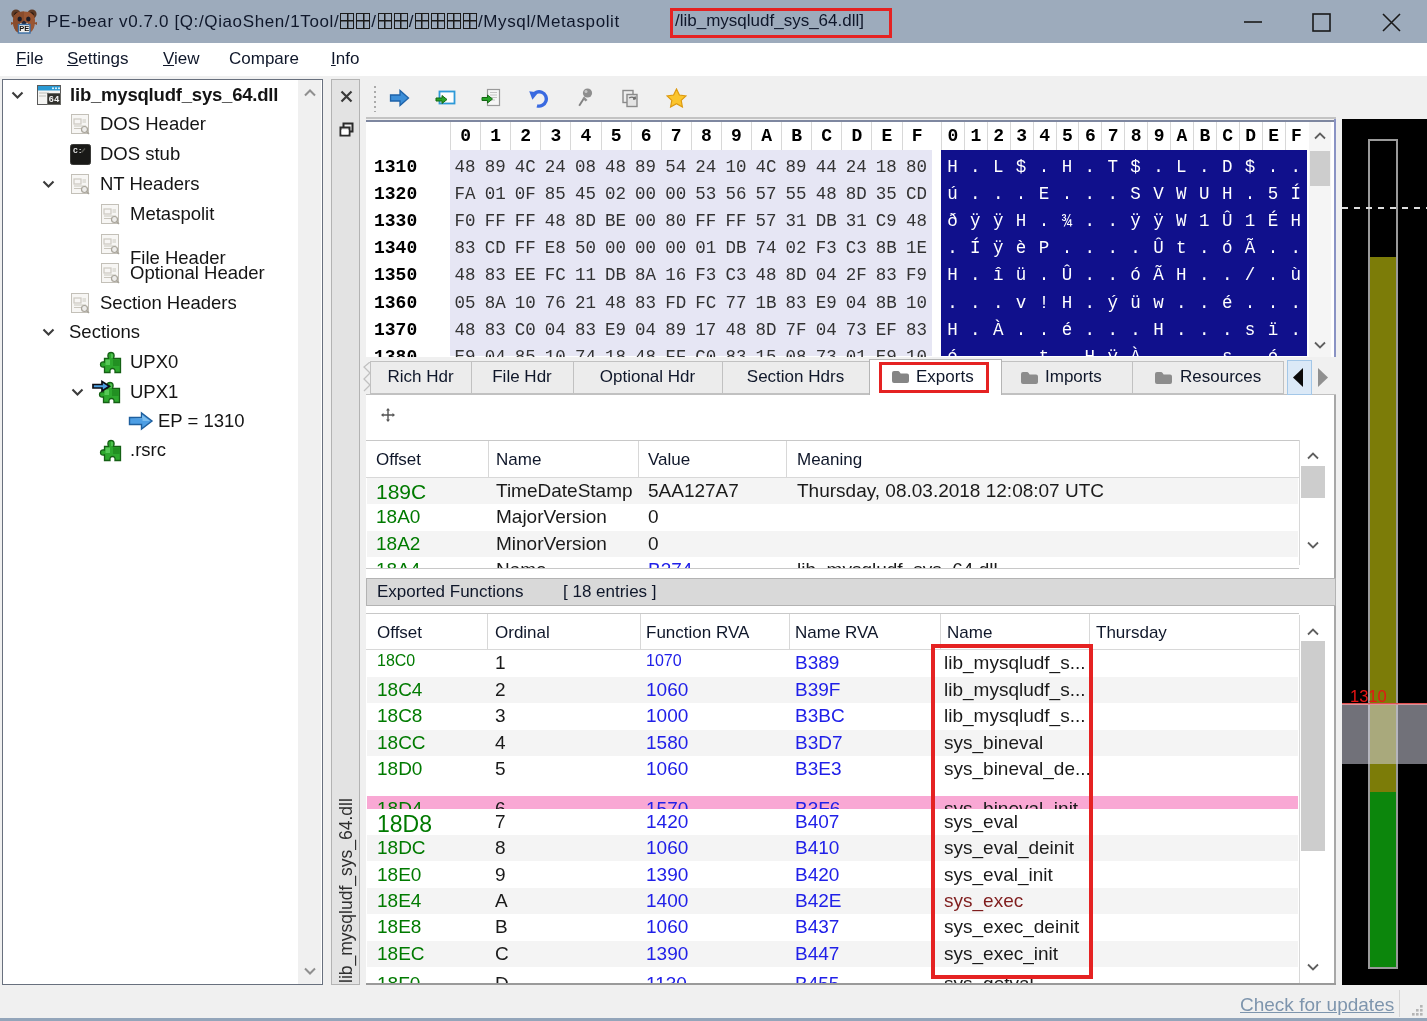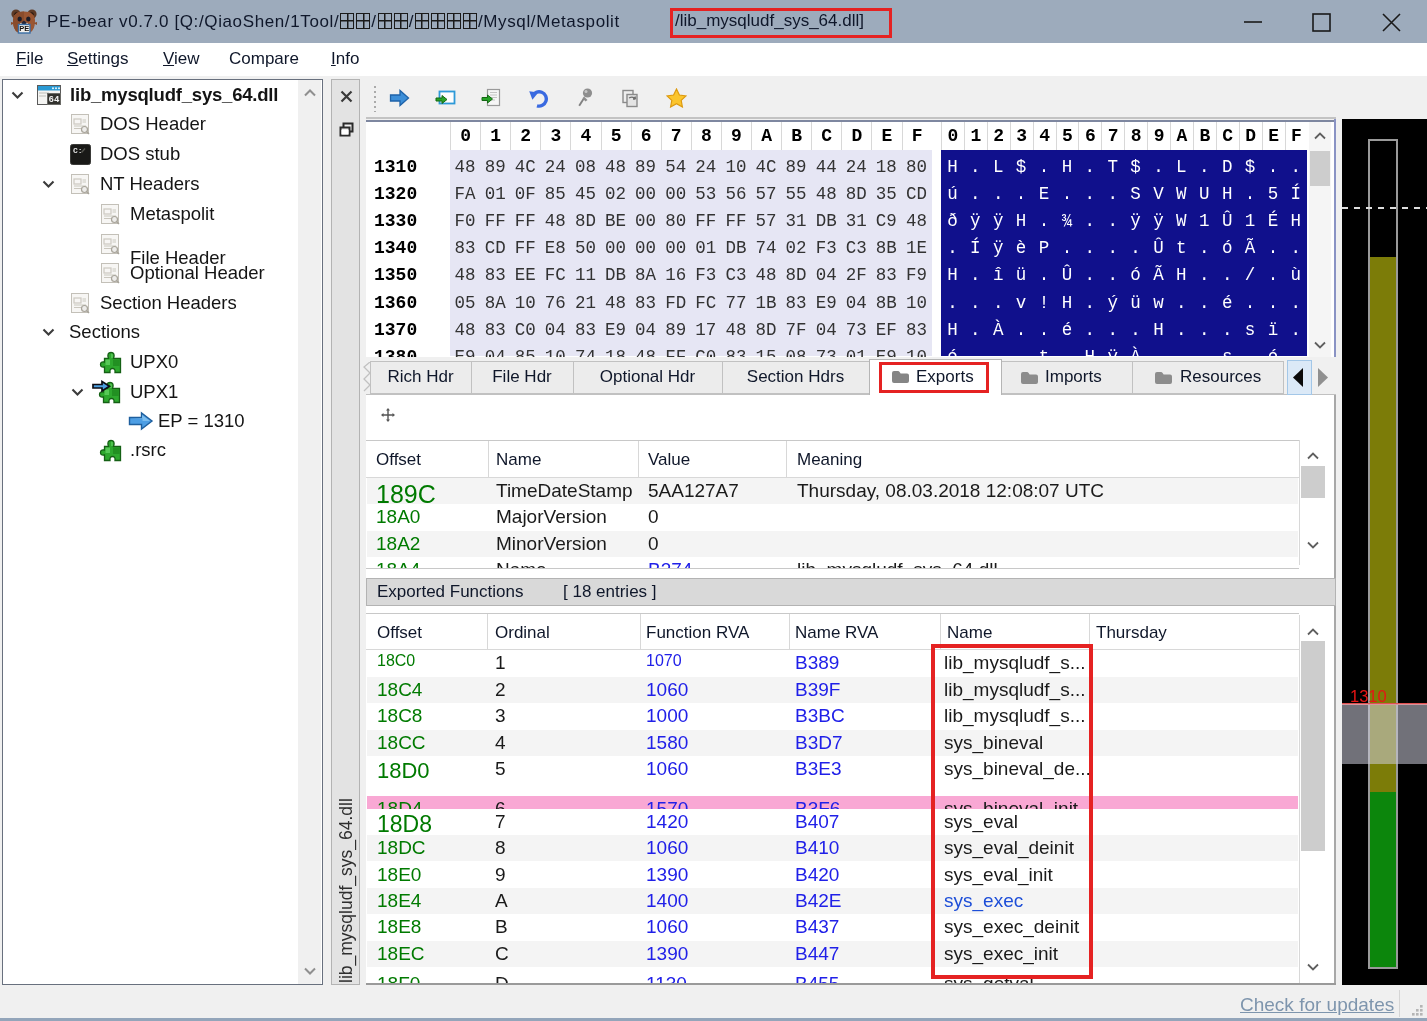"189C" span.abs { font-size: 25px -> 21px }
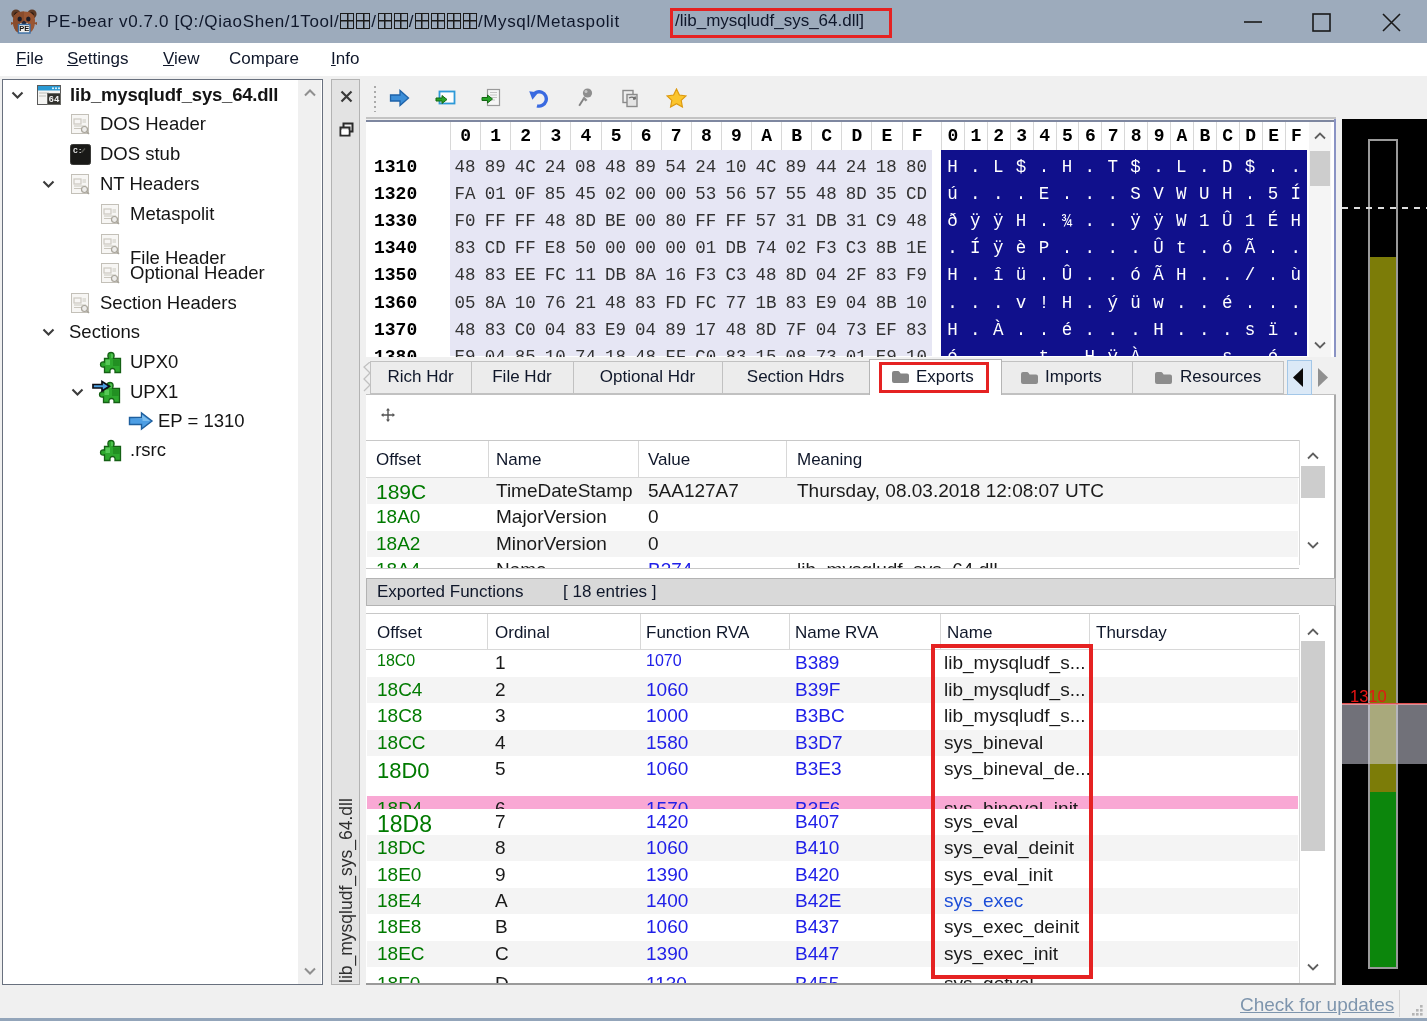"18D0" span.abs { font-size: 22px -> 19px }
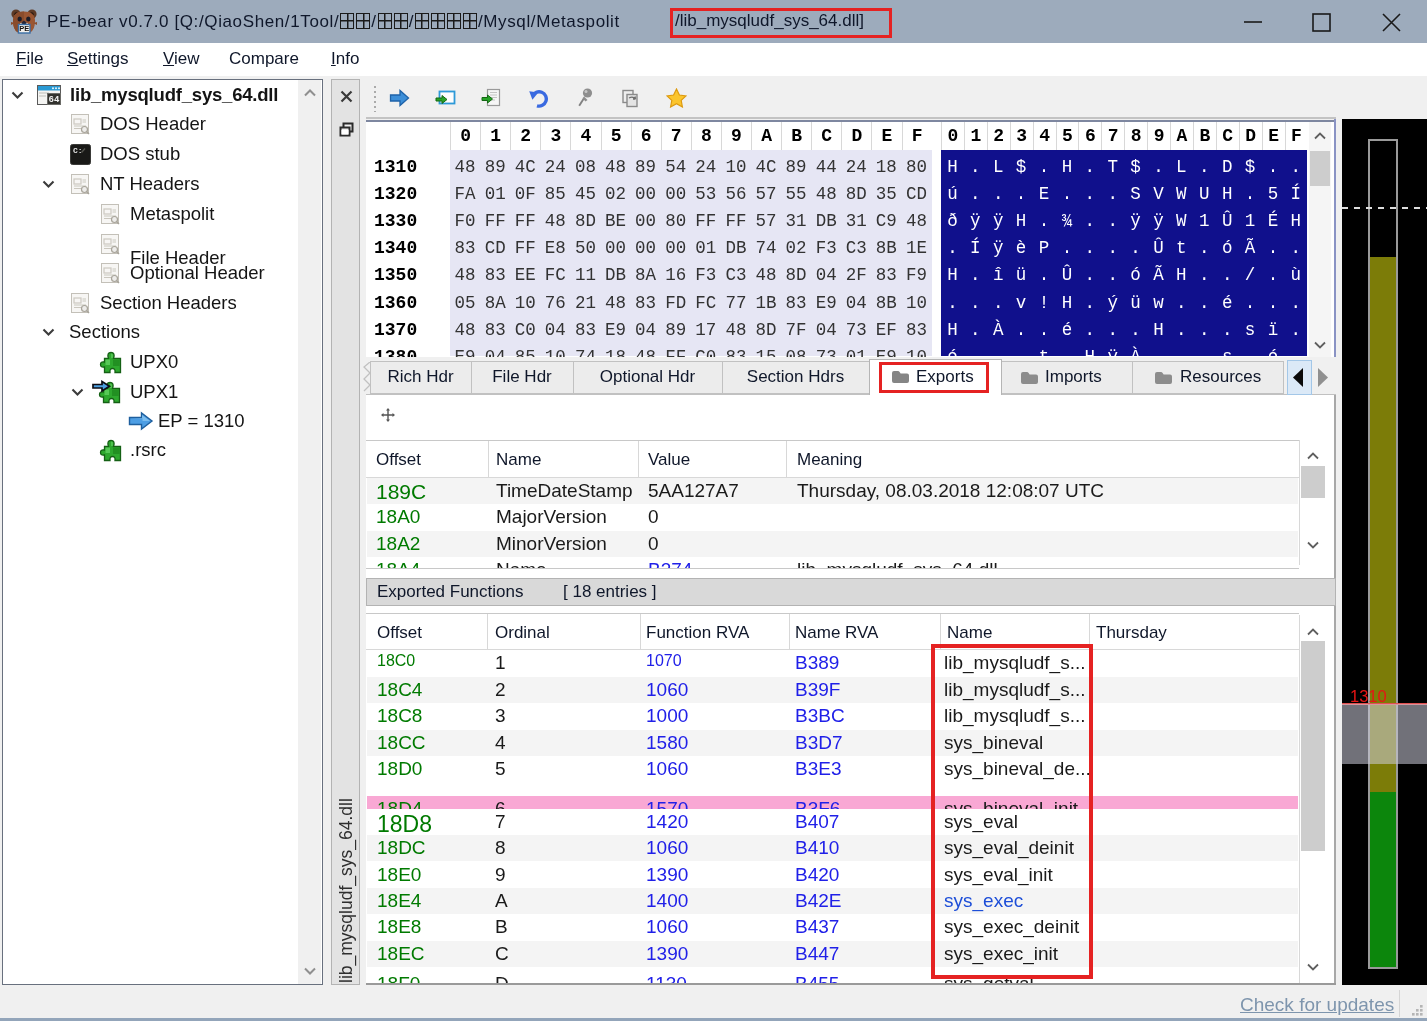"sys_exec" span.abs { color: #1d4ed8 -> #7f1d1d }
